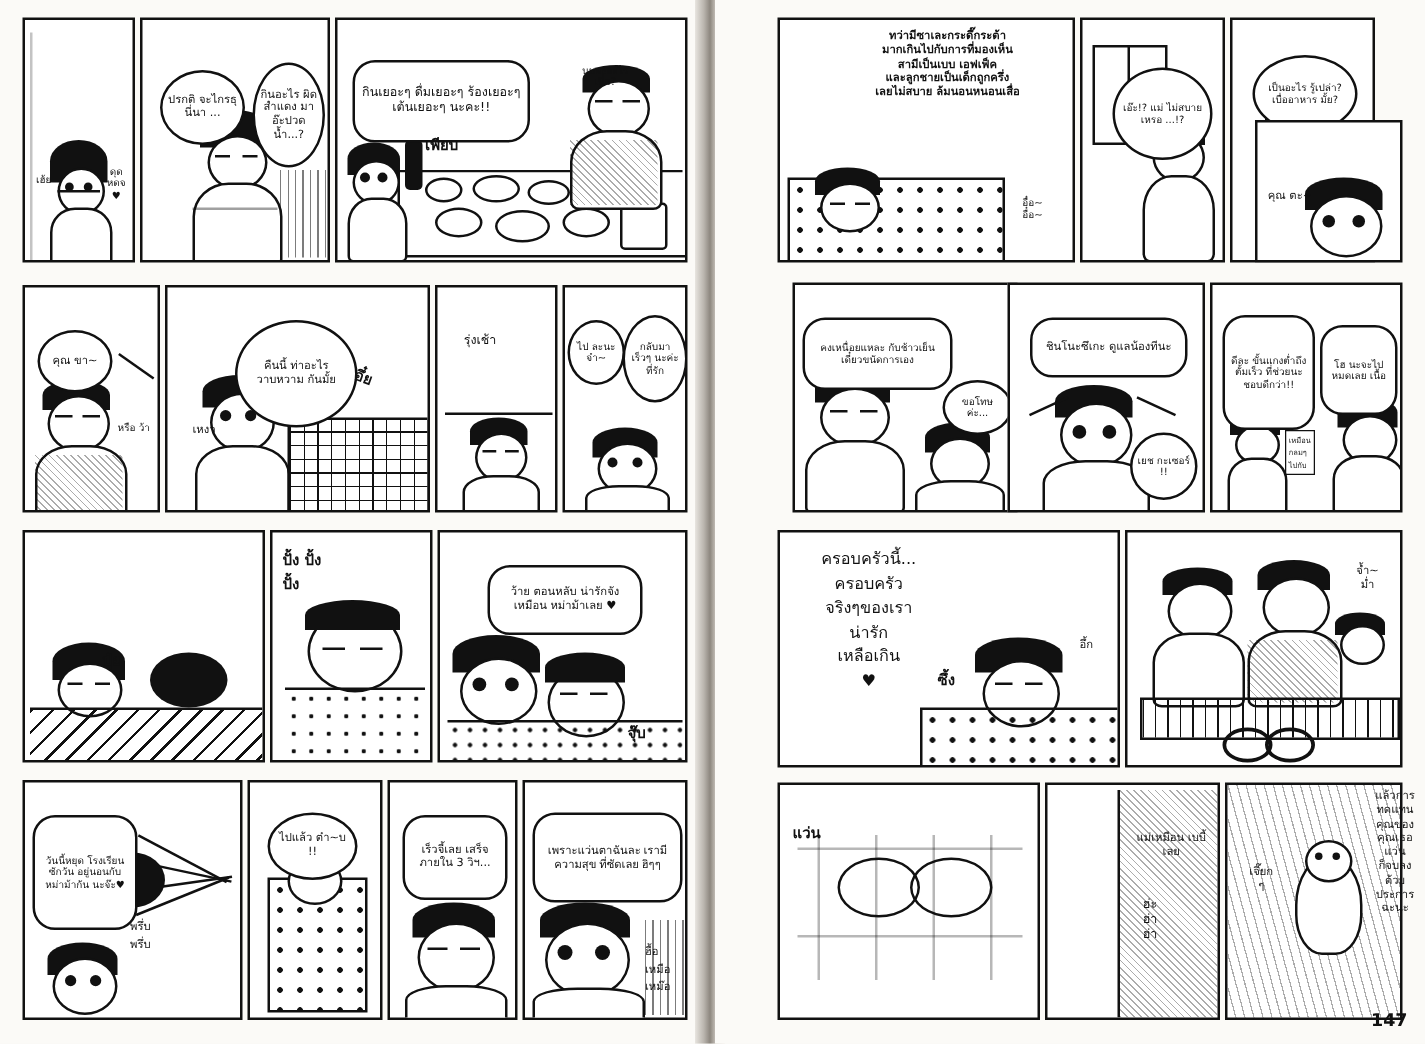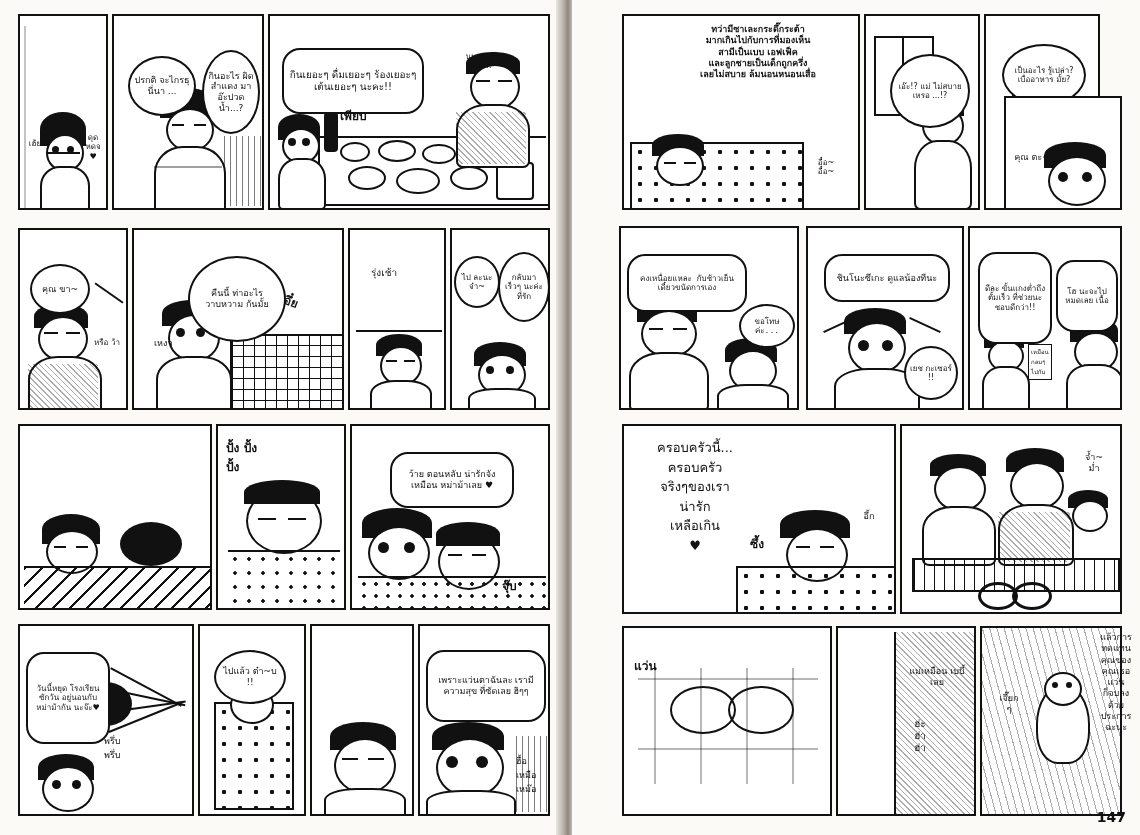"คงเหนื่อยแหละ กับช้าวเย็น" div.panel { font-family: Liberation Mono, monospace -> none; left: 47px -> 62px }
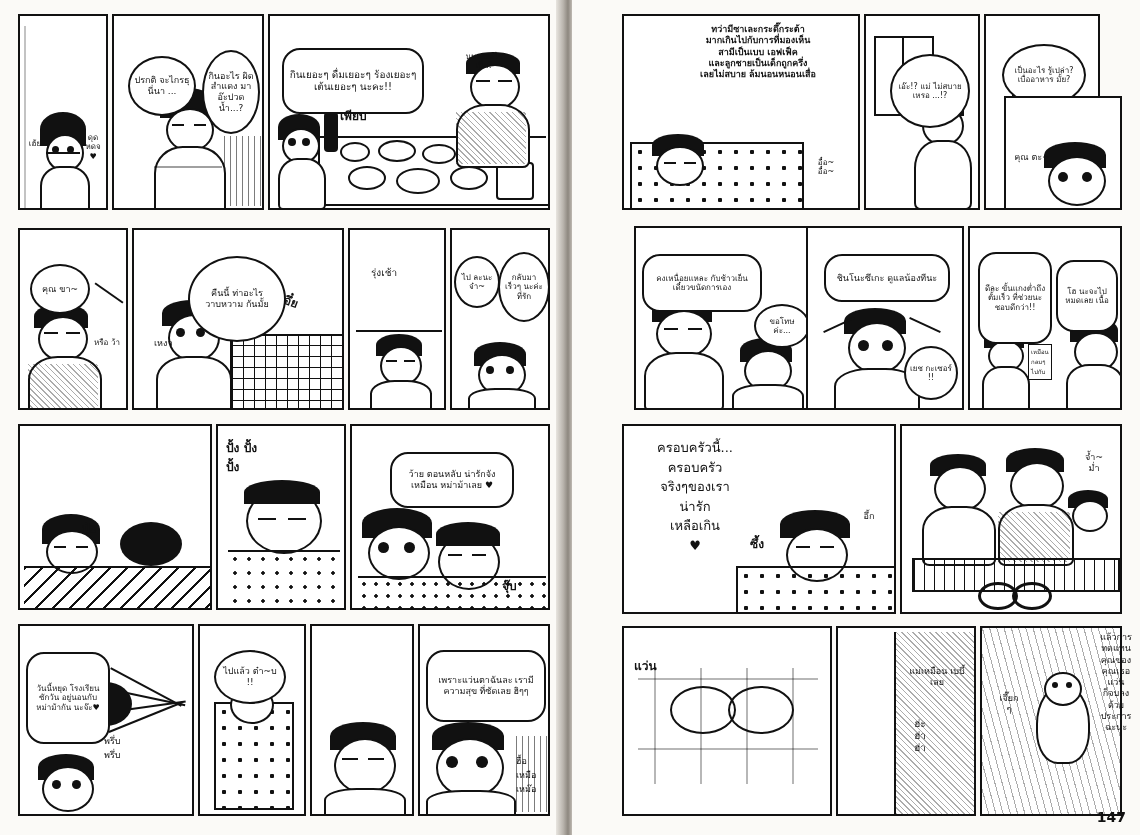"เร็วจี้เลย เสร็จ ภายใน 3 วิฯ..." div.bal { html: none -> <div>เร็วจี้เลย เสร็จ ภายใน 3 วิฯ...</div> }
